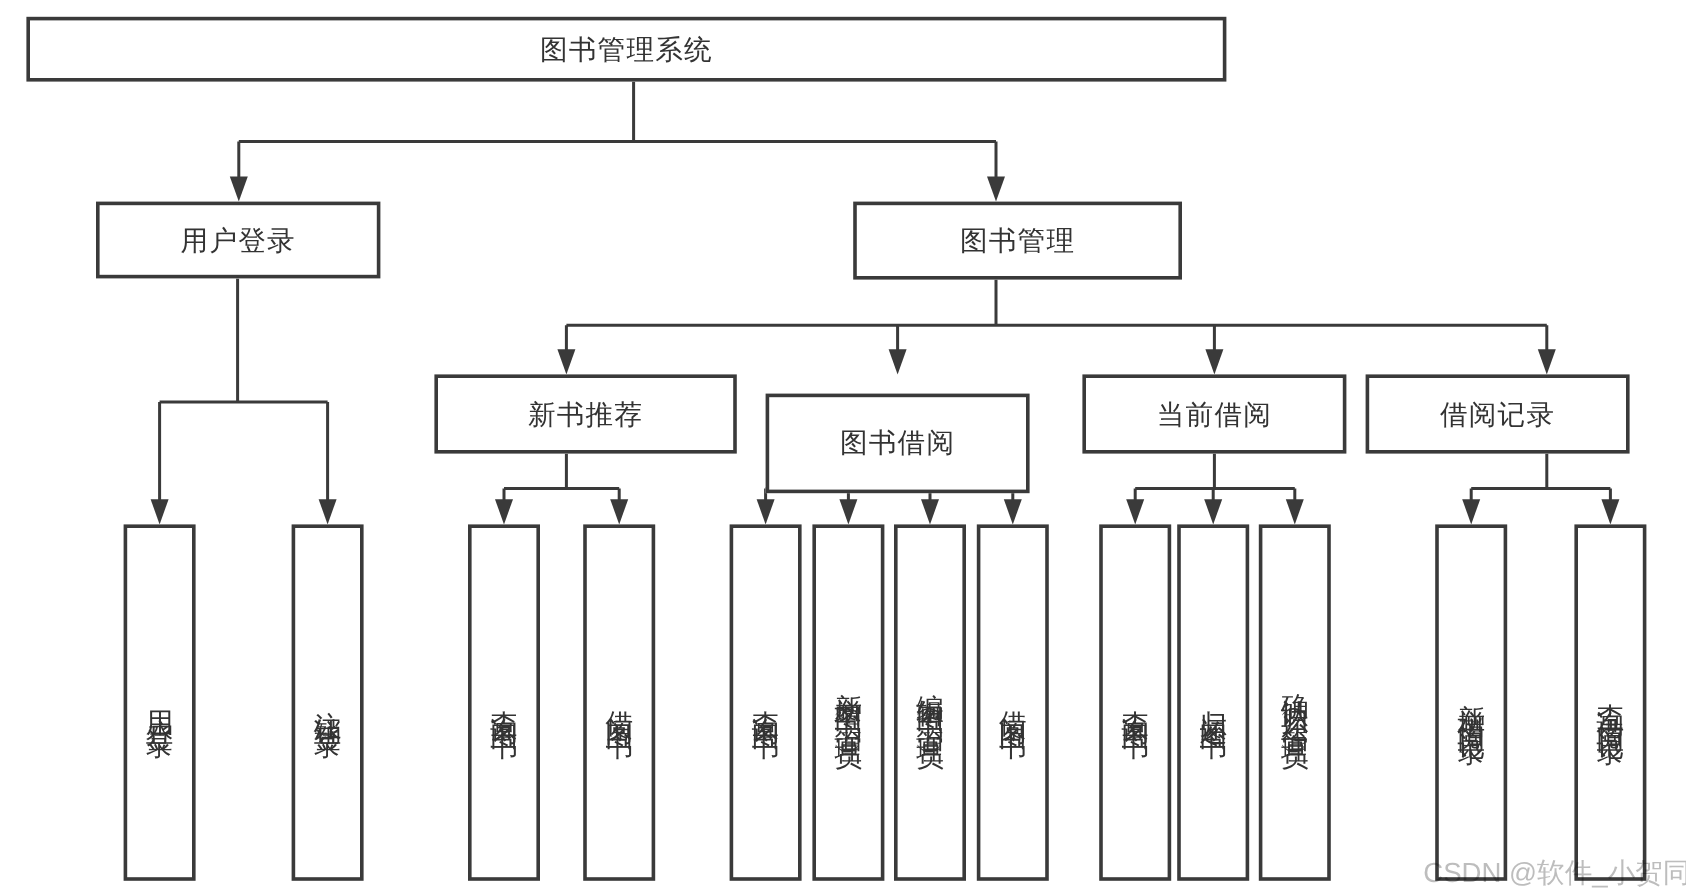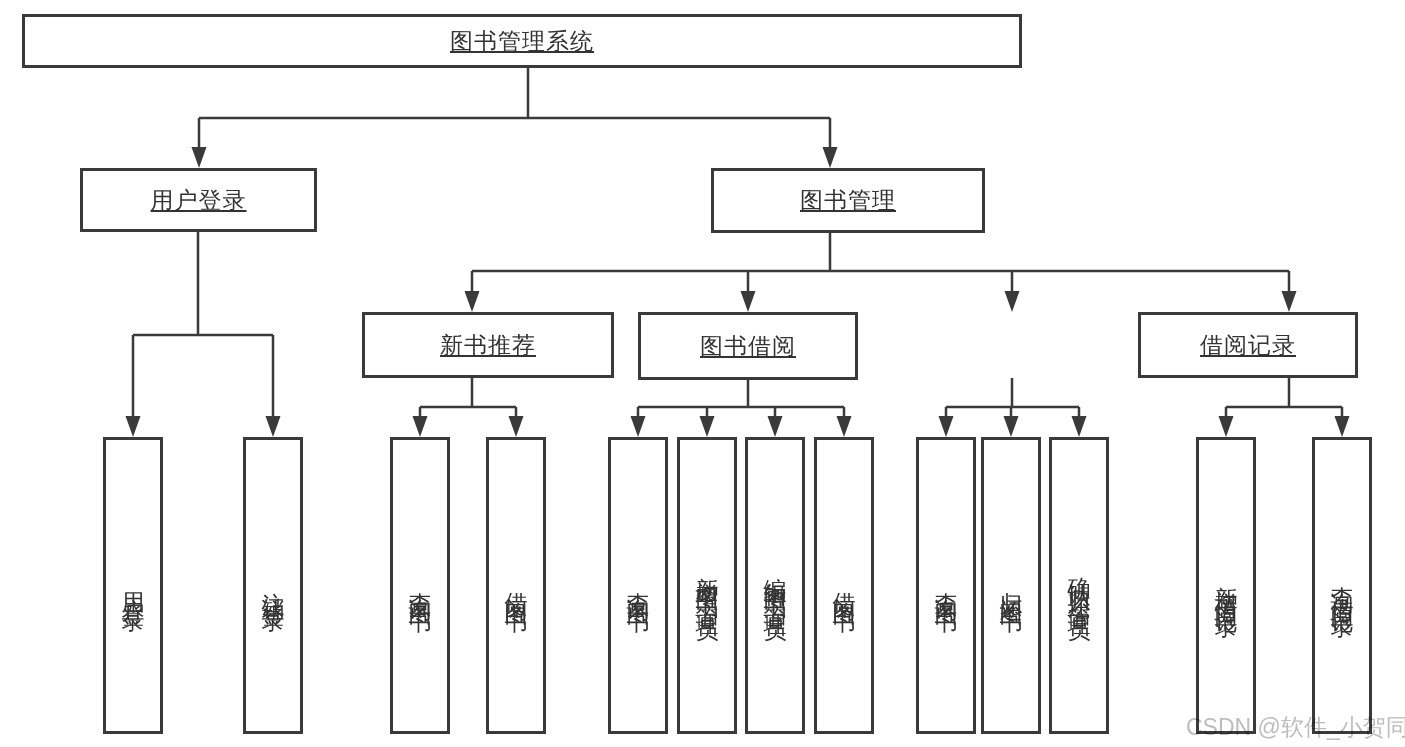"图书管理系统" .hlabel { text-decoration: underline -> none }
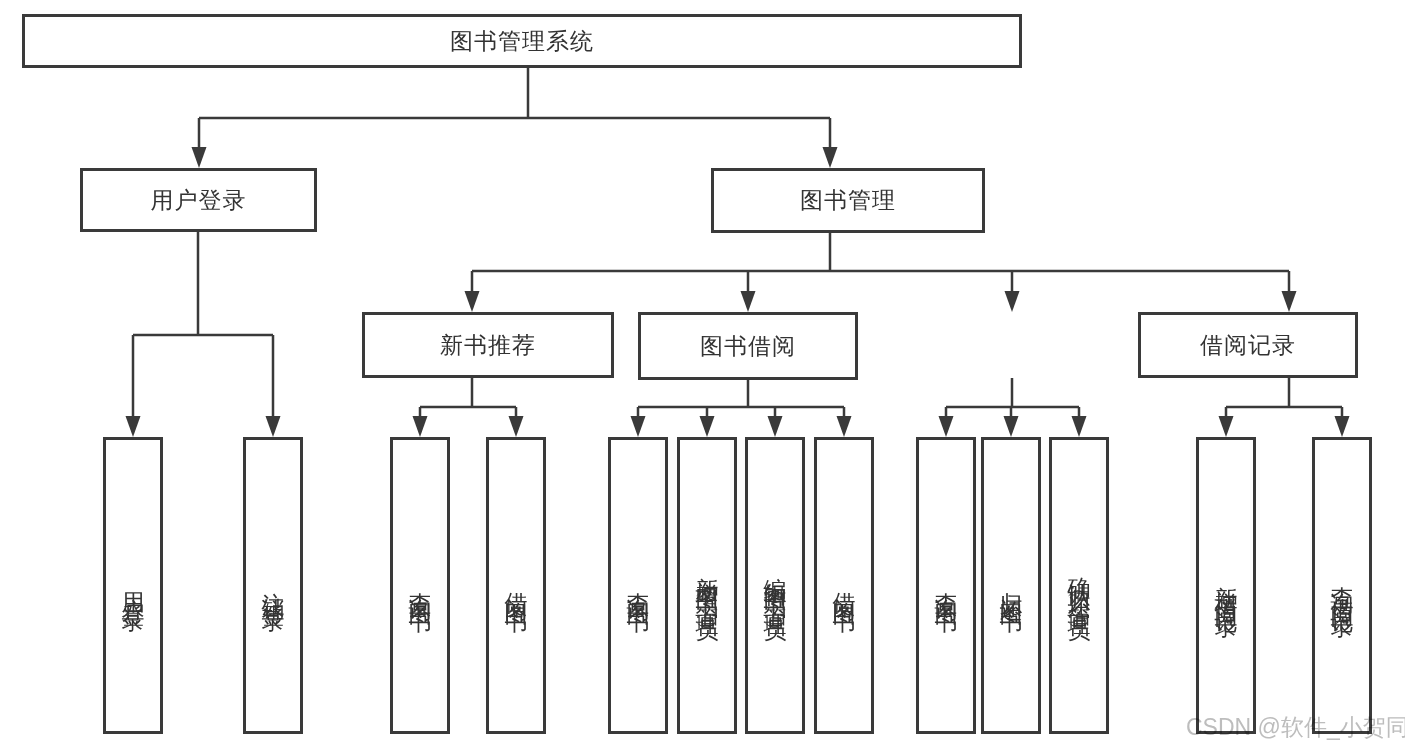"当前借阅" div.node { html: none -> <div> <span>当前借阅</span> </div> }
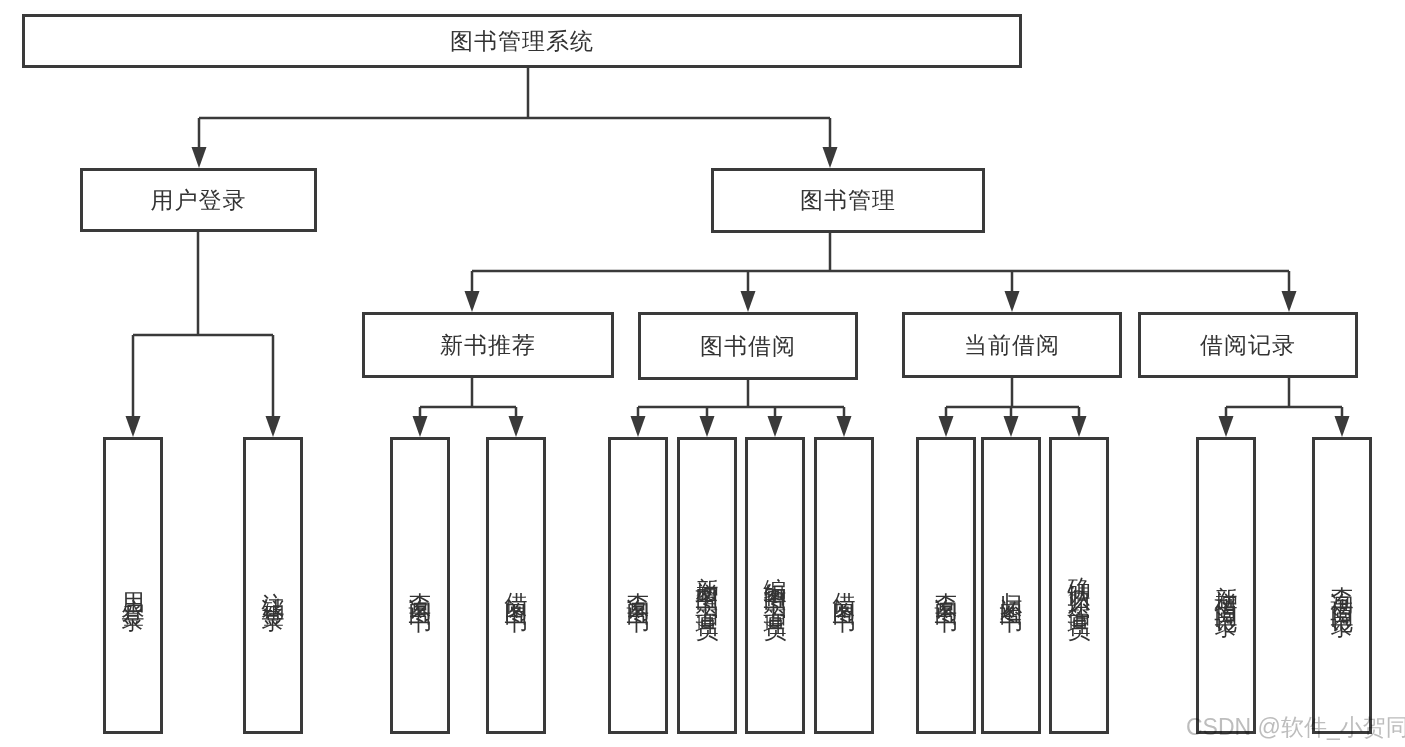"图书借阅" div.node { height: 68px -> 83px; top: 312px -> 328px }
